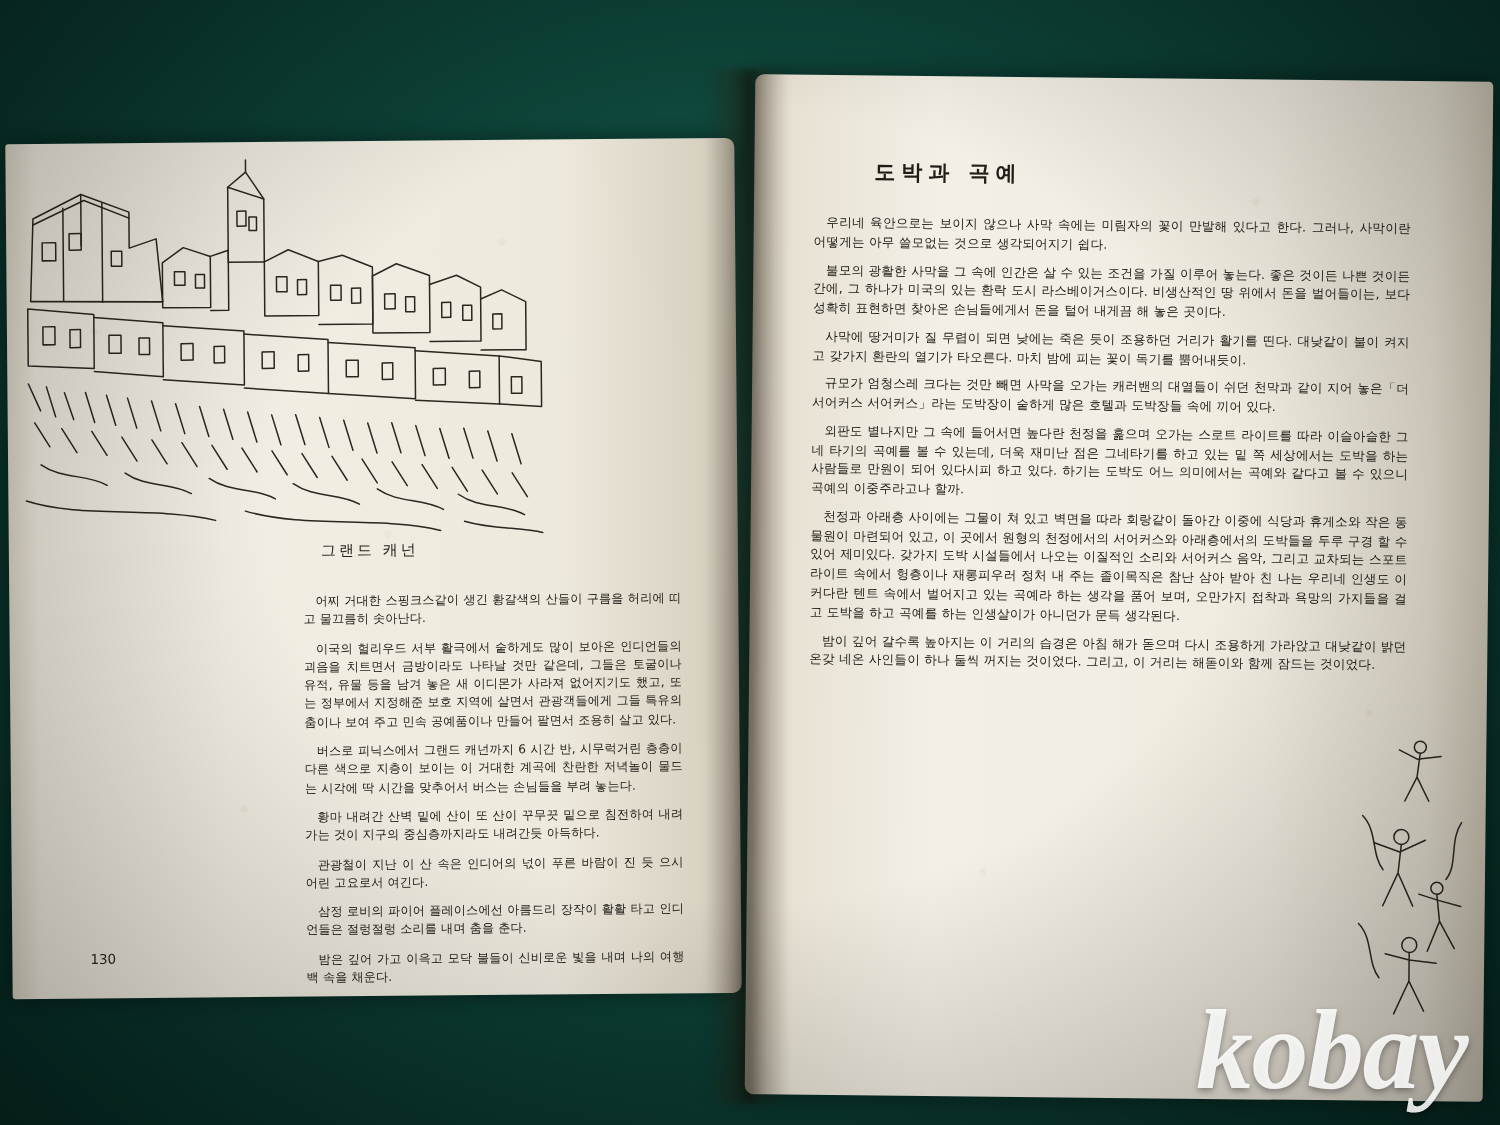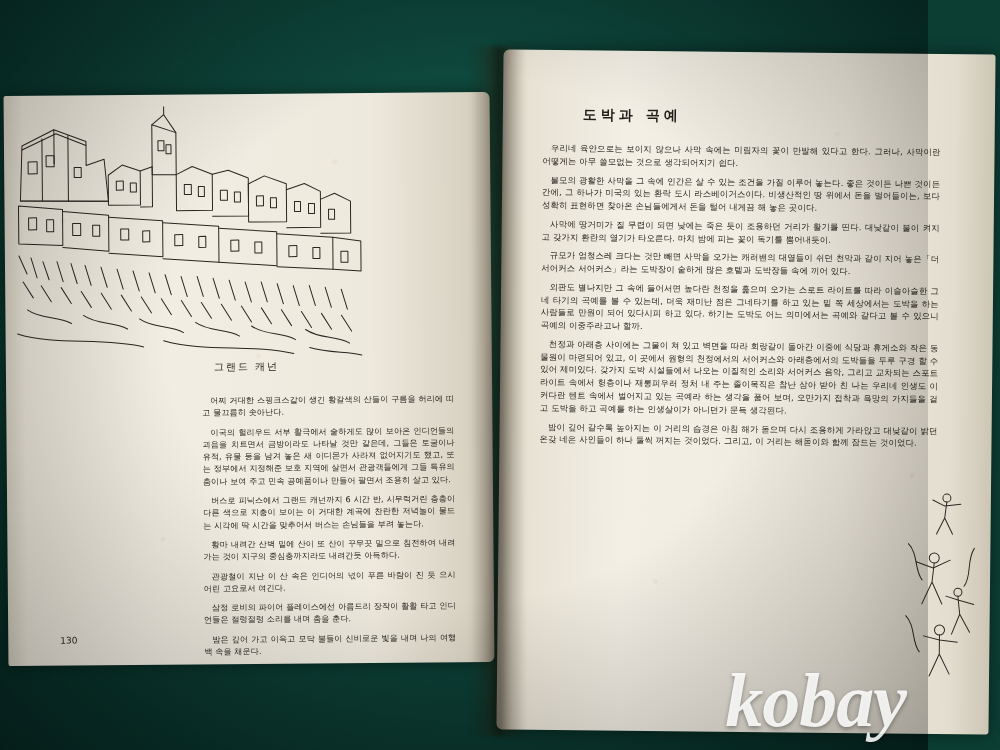"kobay" #scene { width: 928px -> 1000px }
